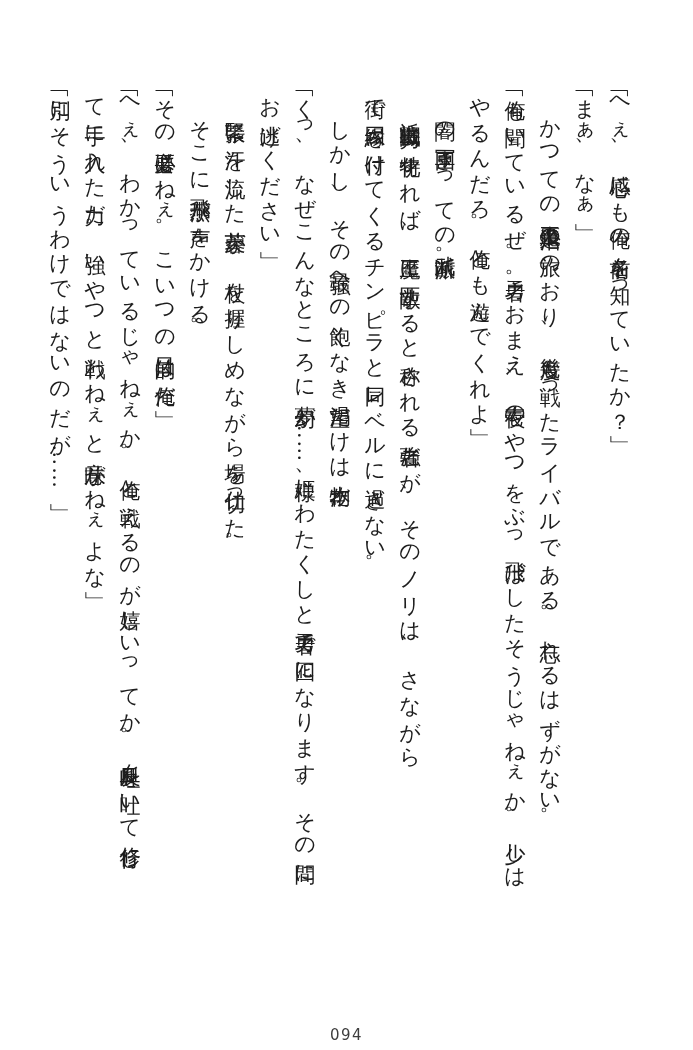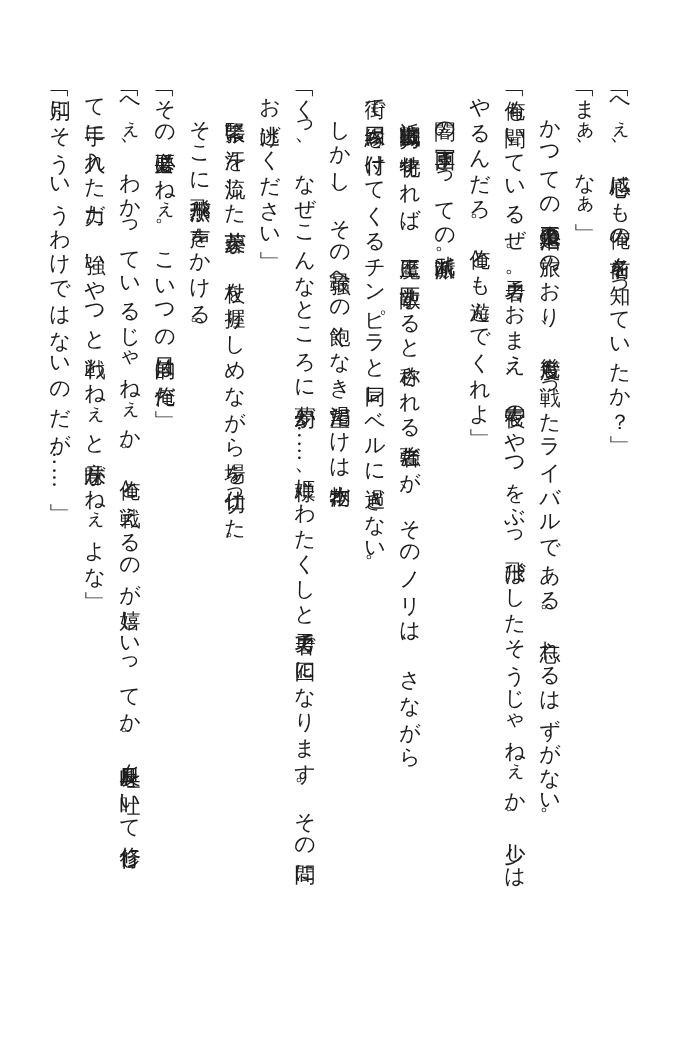"094" div.page-number { html: none -> <div>094</div> }
